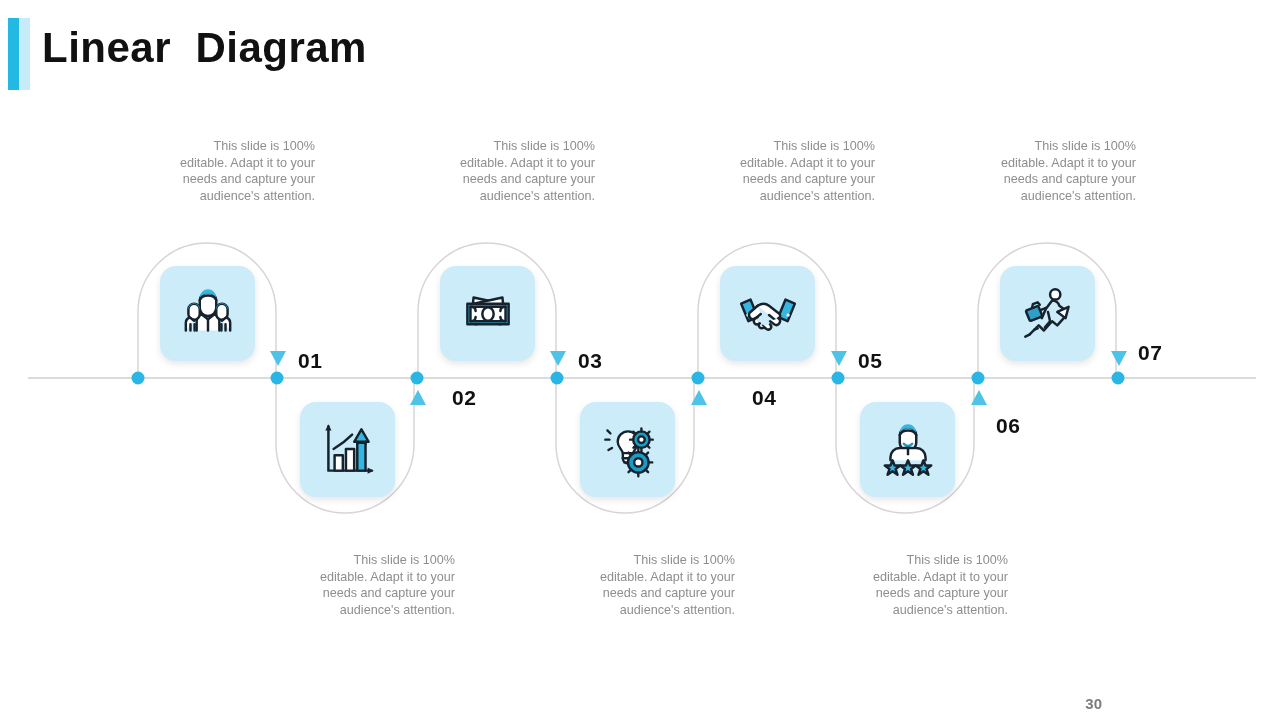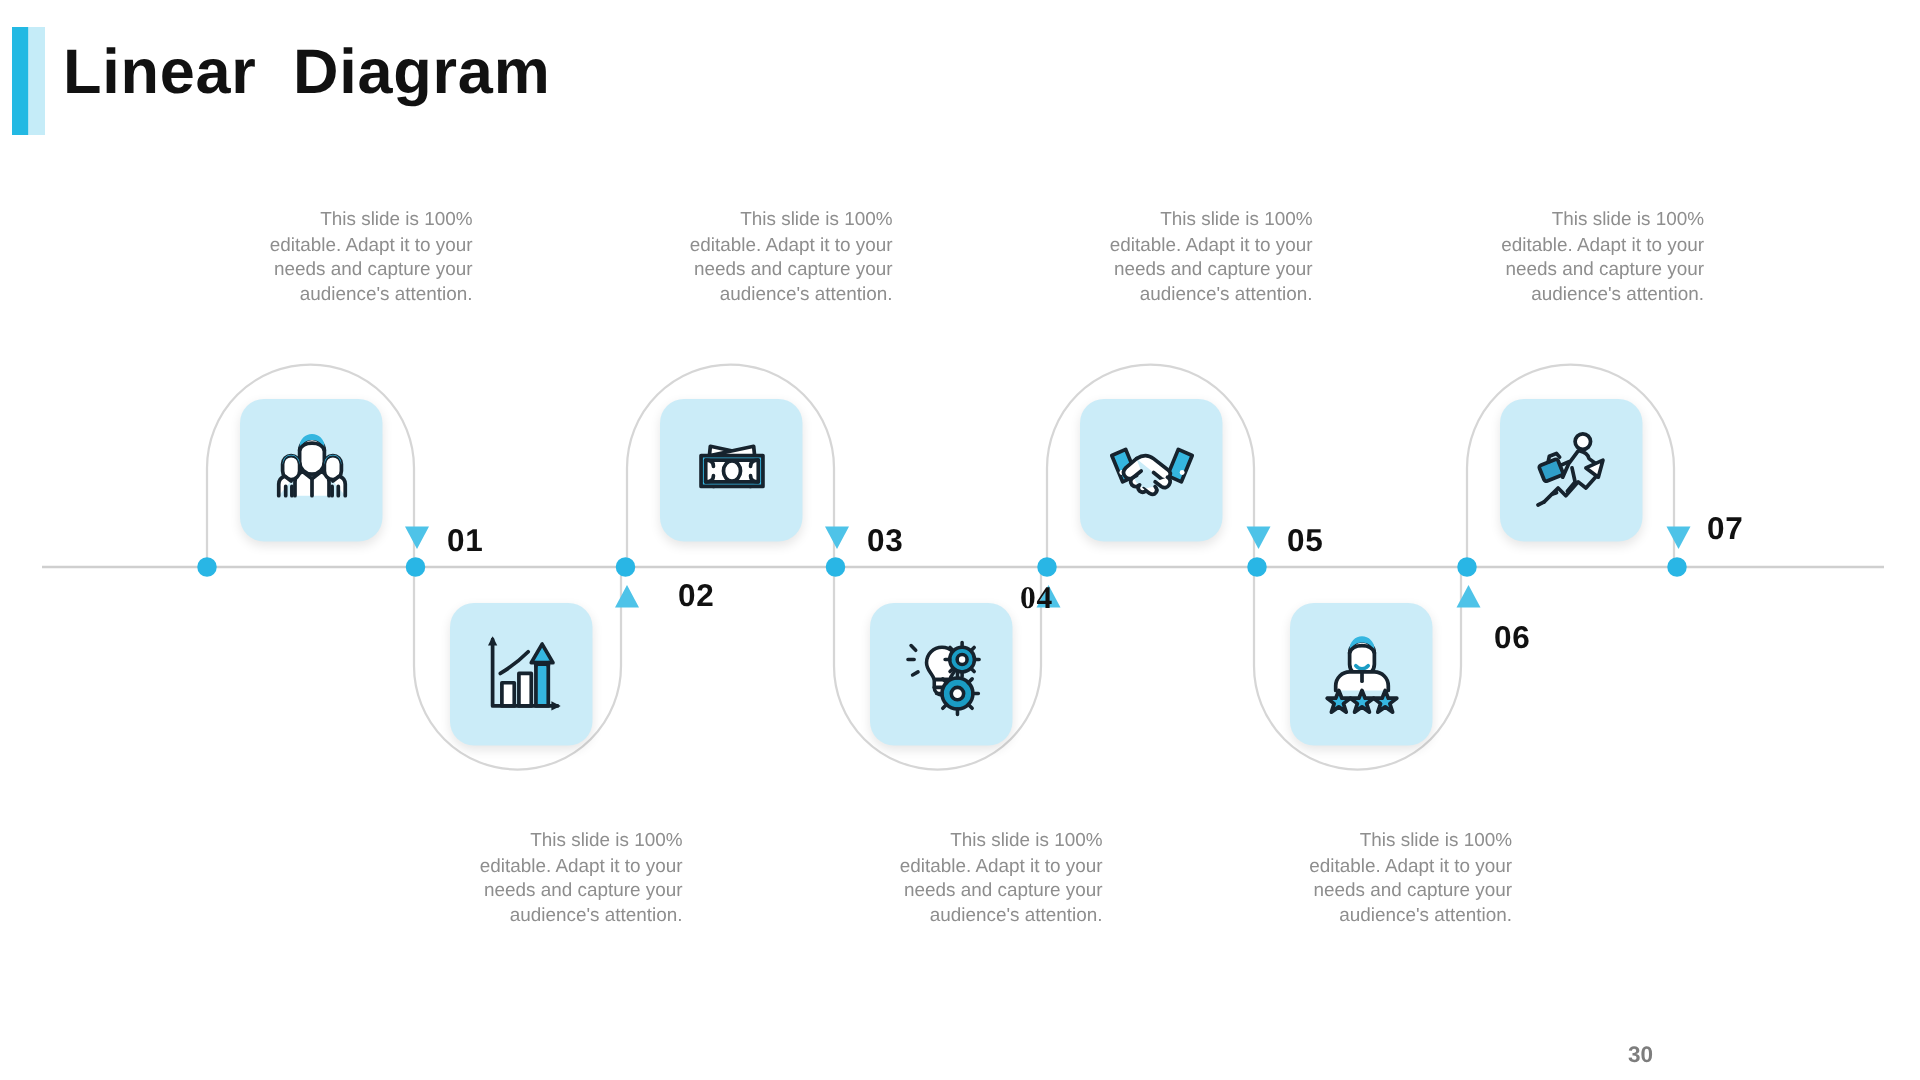"04" div.num { font-family: Liberation Serif, serif -> none; left: 680px -> 752px }
